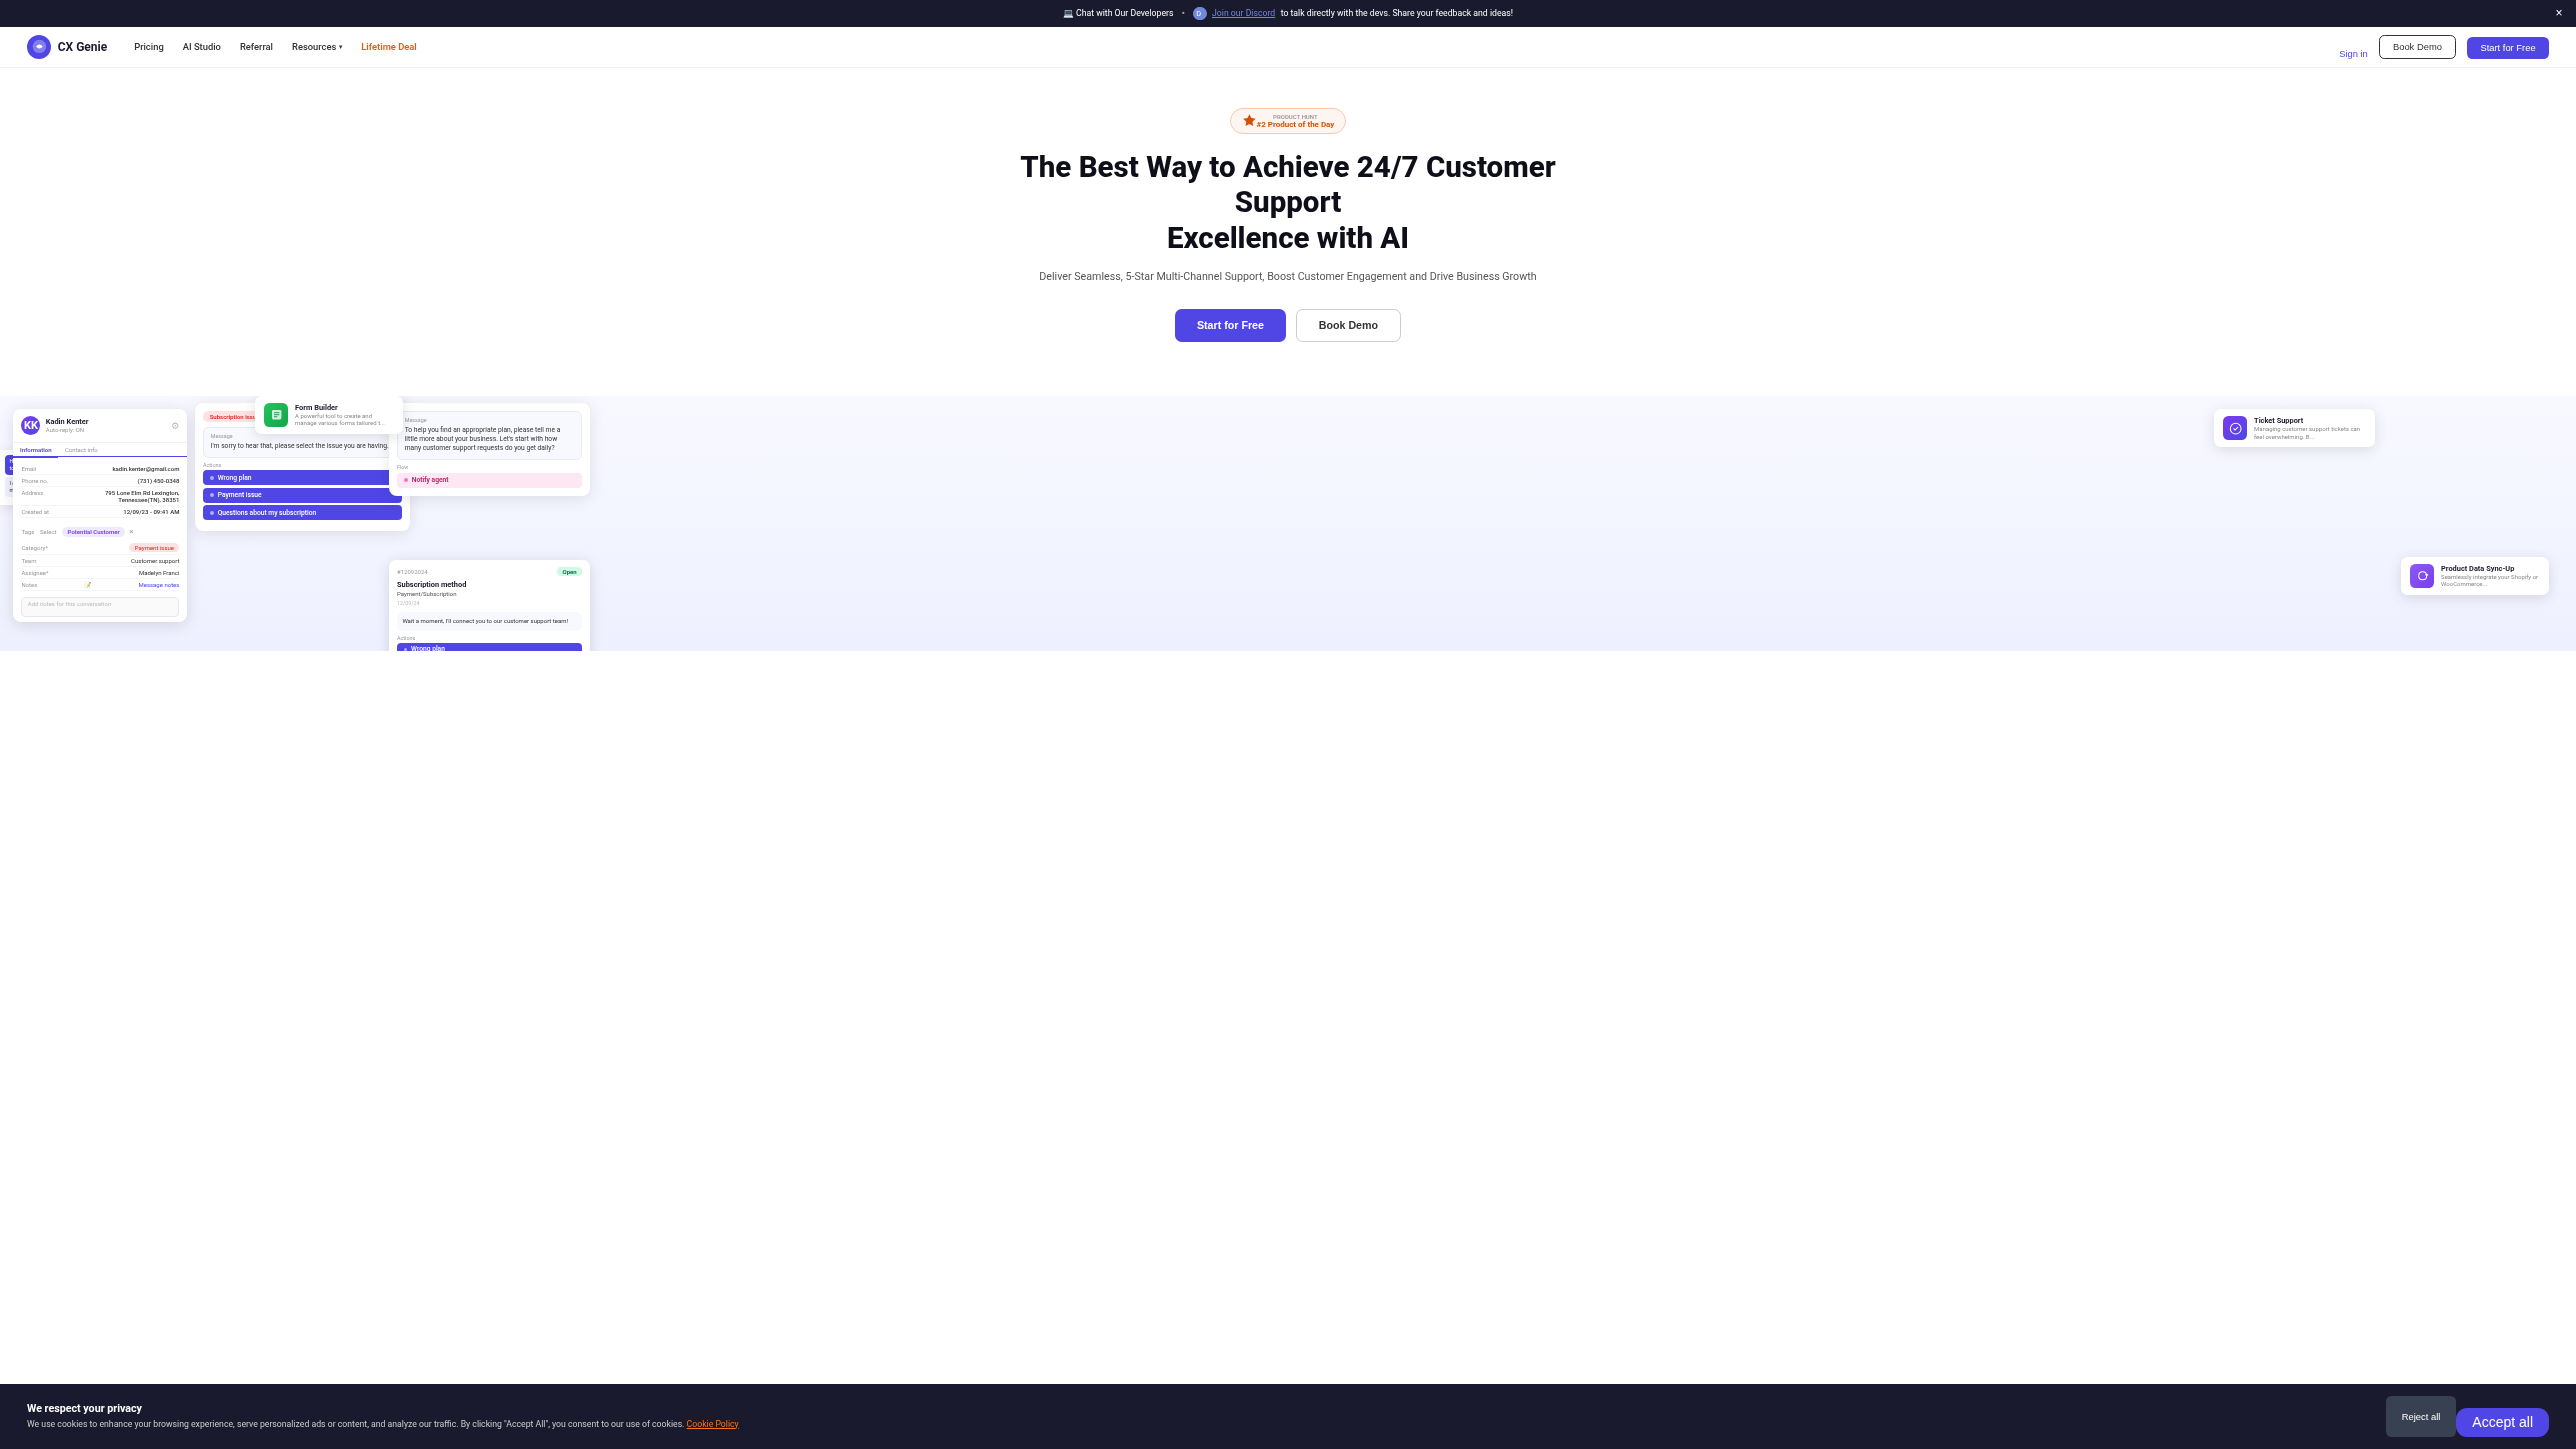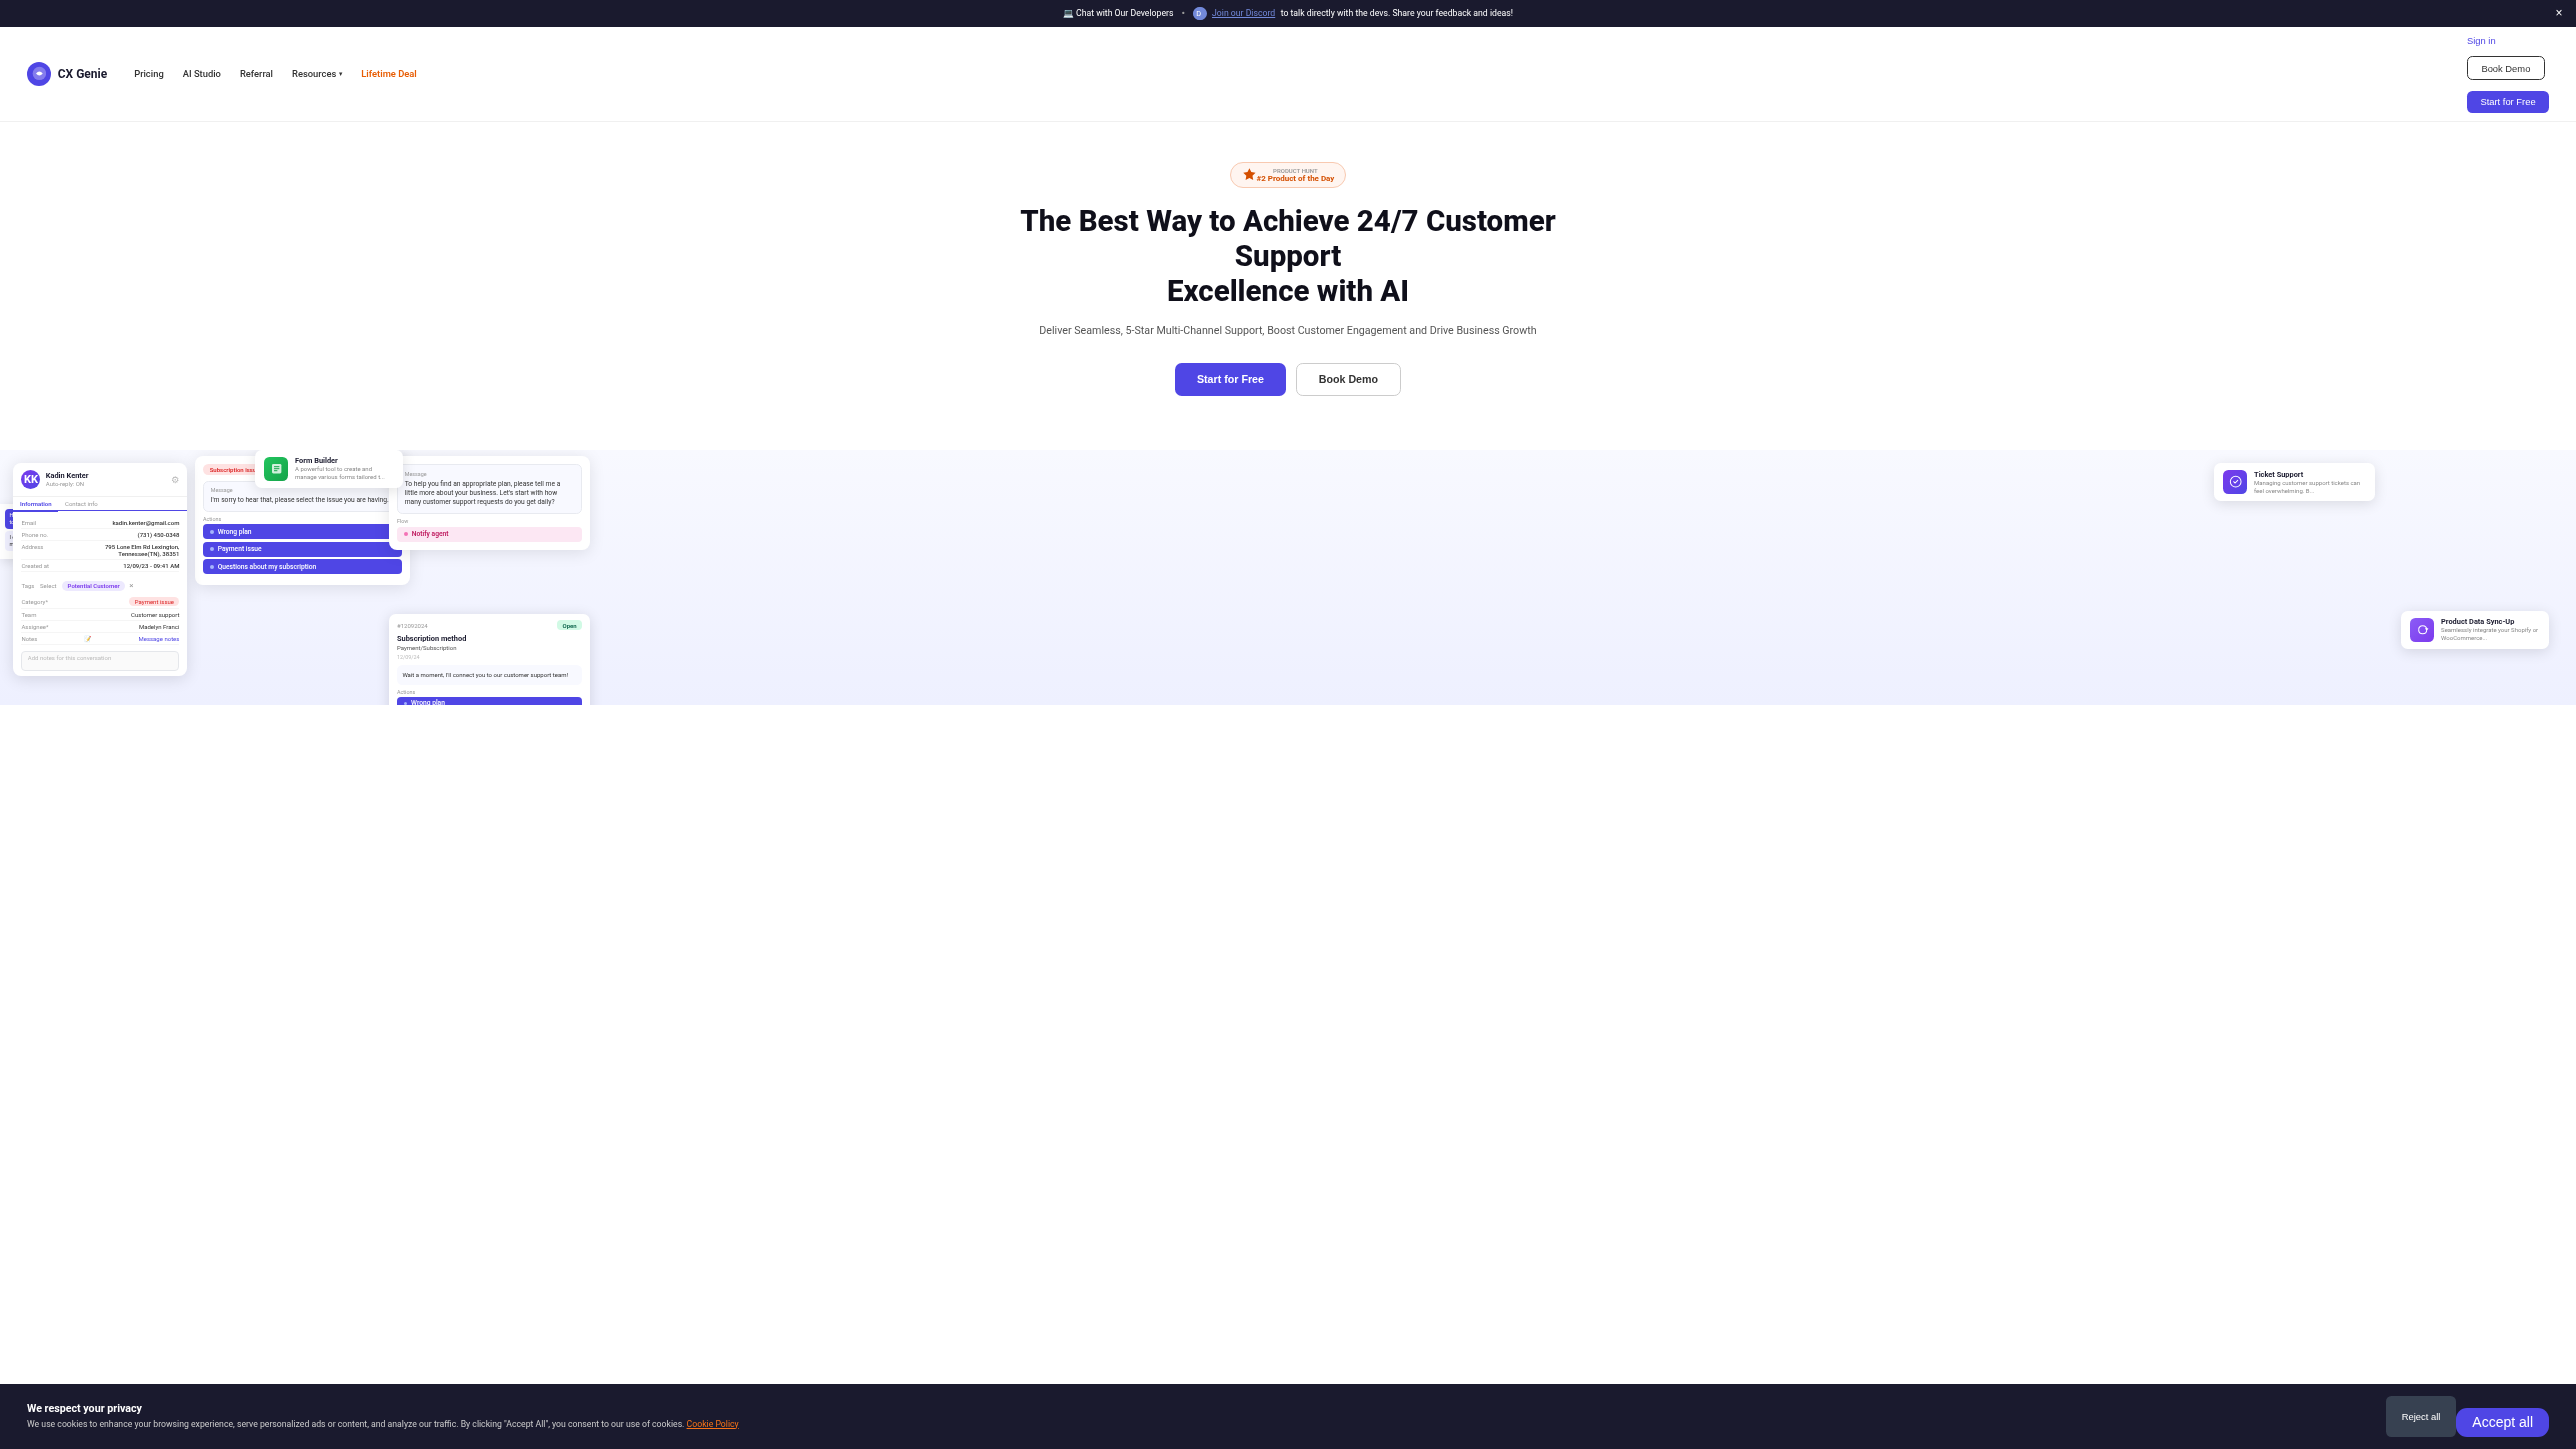"Sign in" .nav-actions { align-items: flex-start -> flex-end; flex-direction: column -> none }
